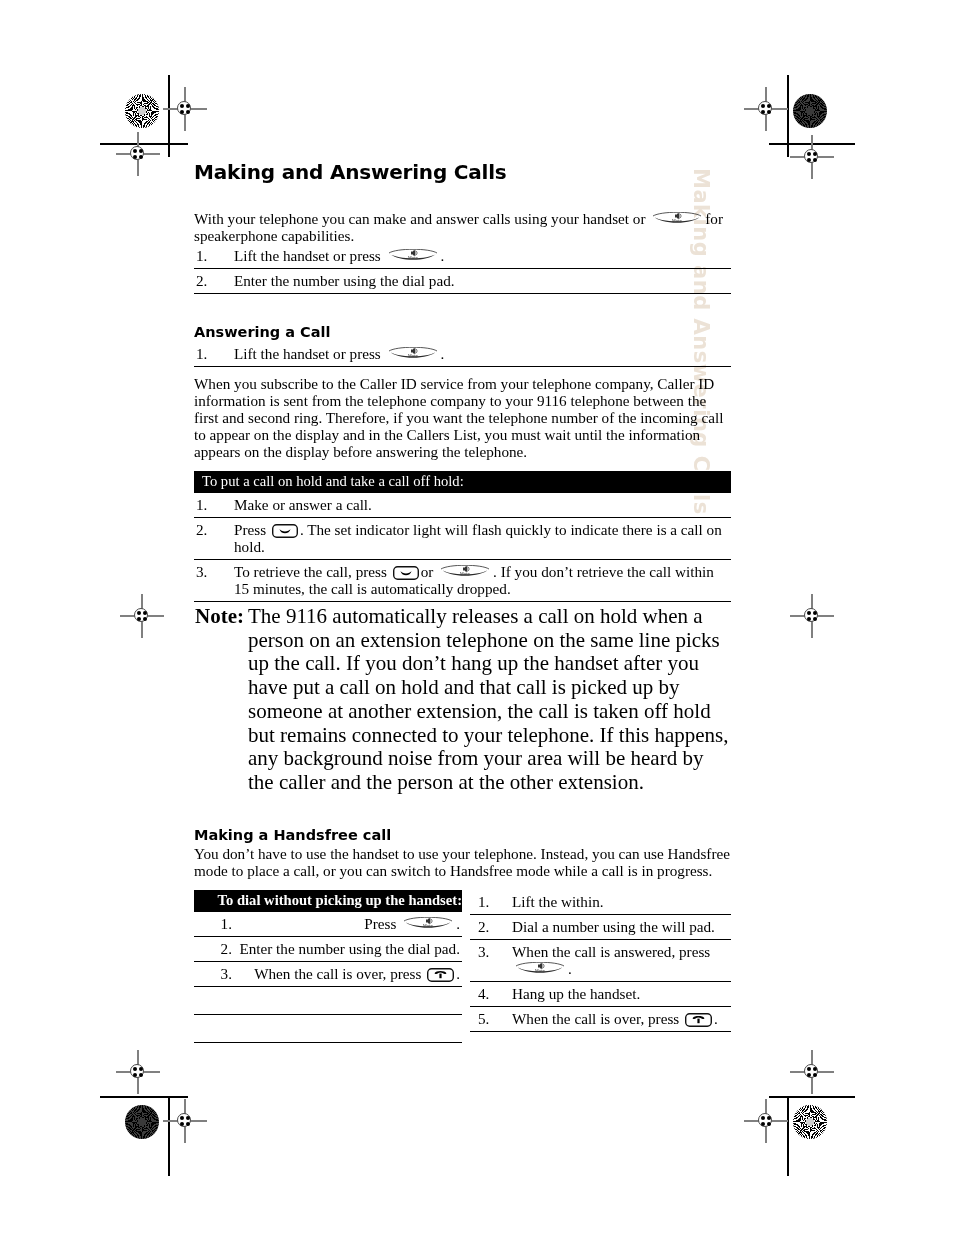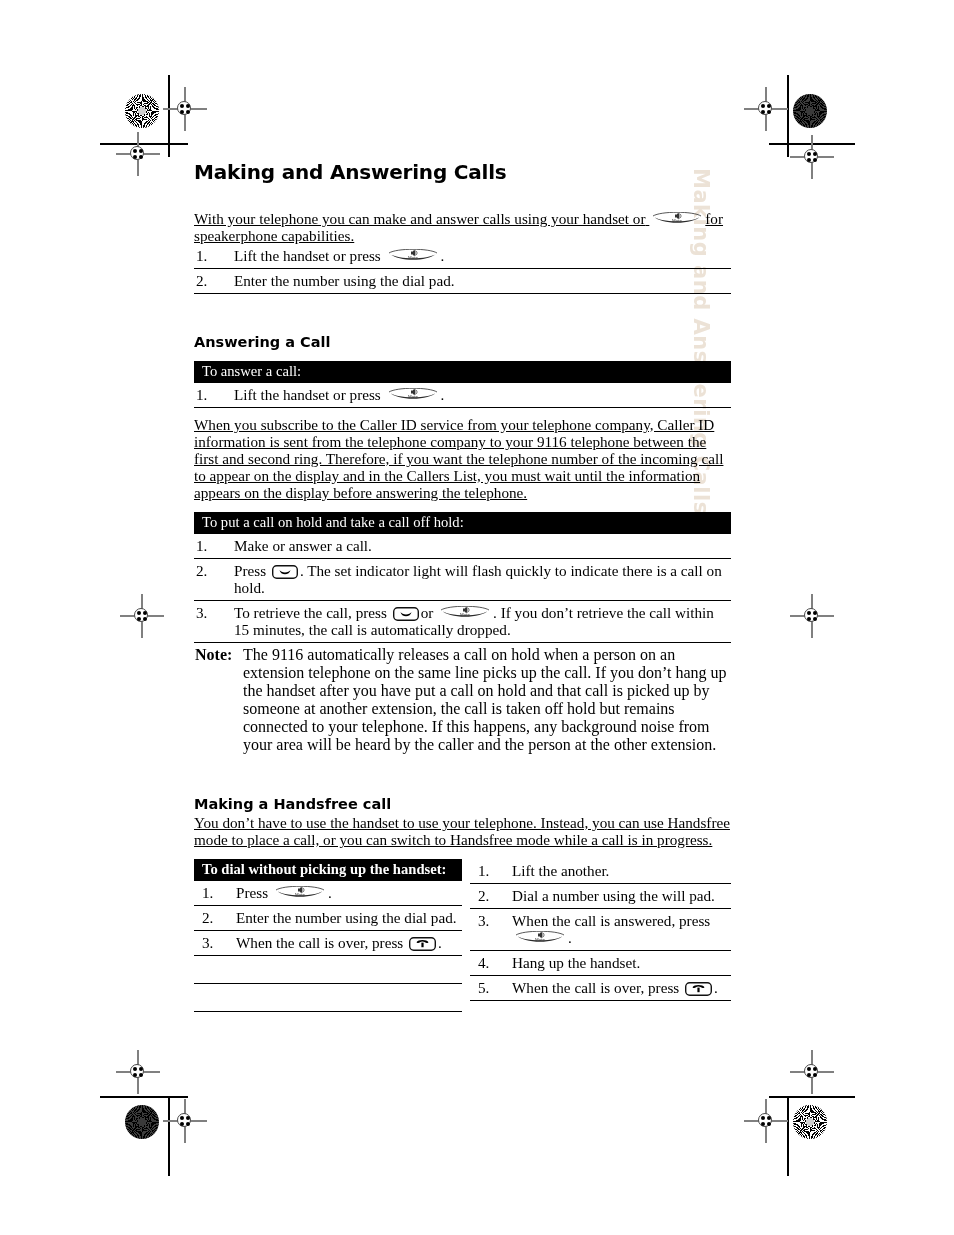"With your telephone you can" p.body { text-decoration: underline -> none }
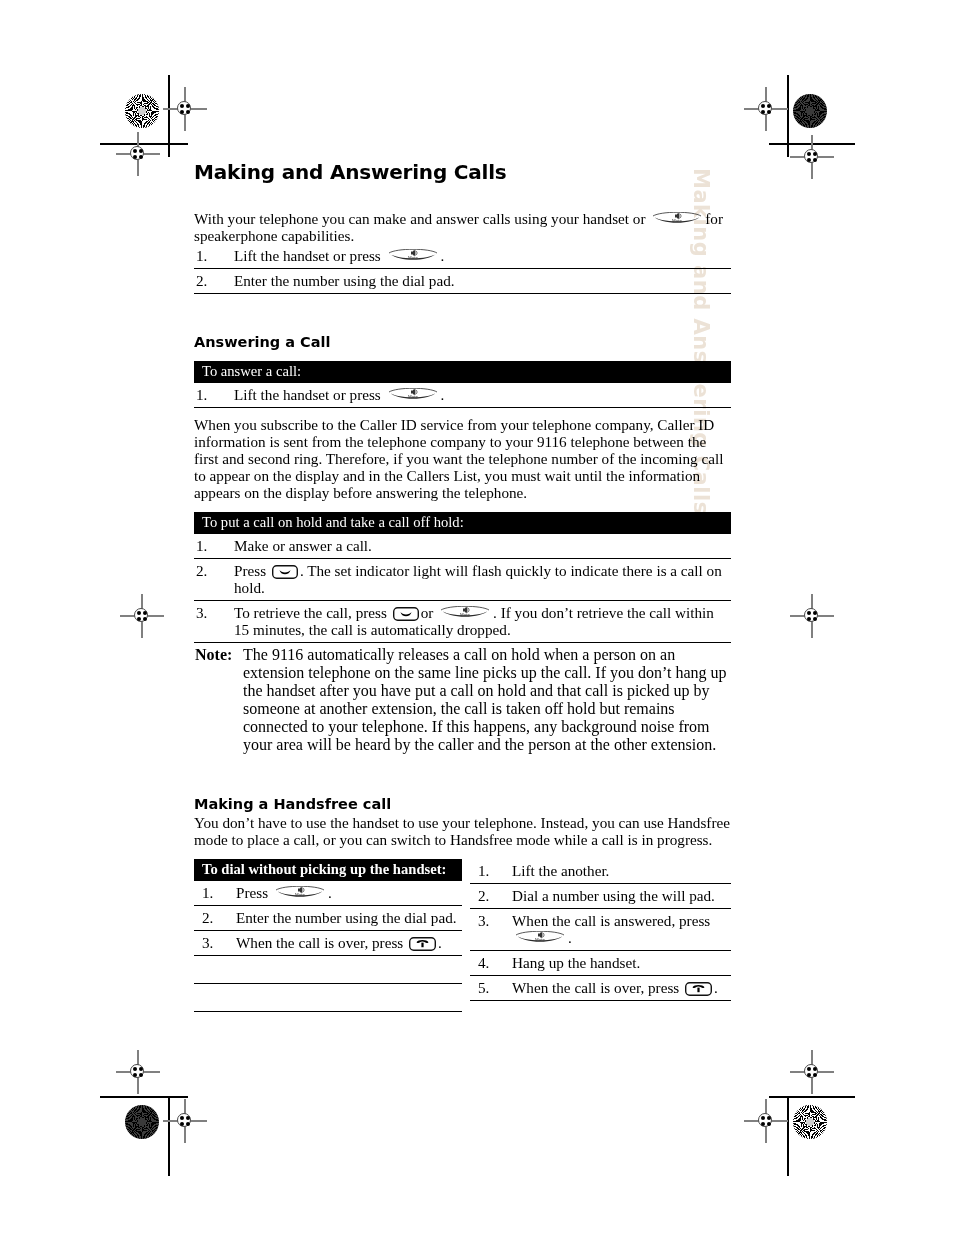"Answering a Call" h2.sec.spaced { margin-top: 40px -> 30px }
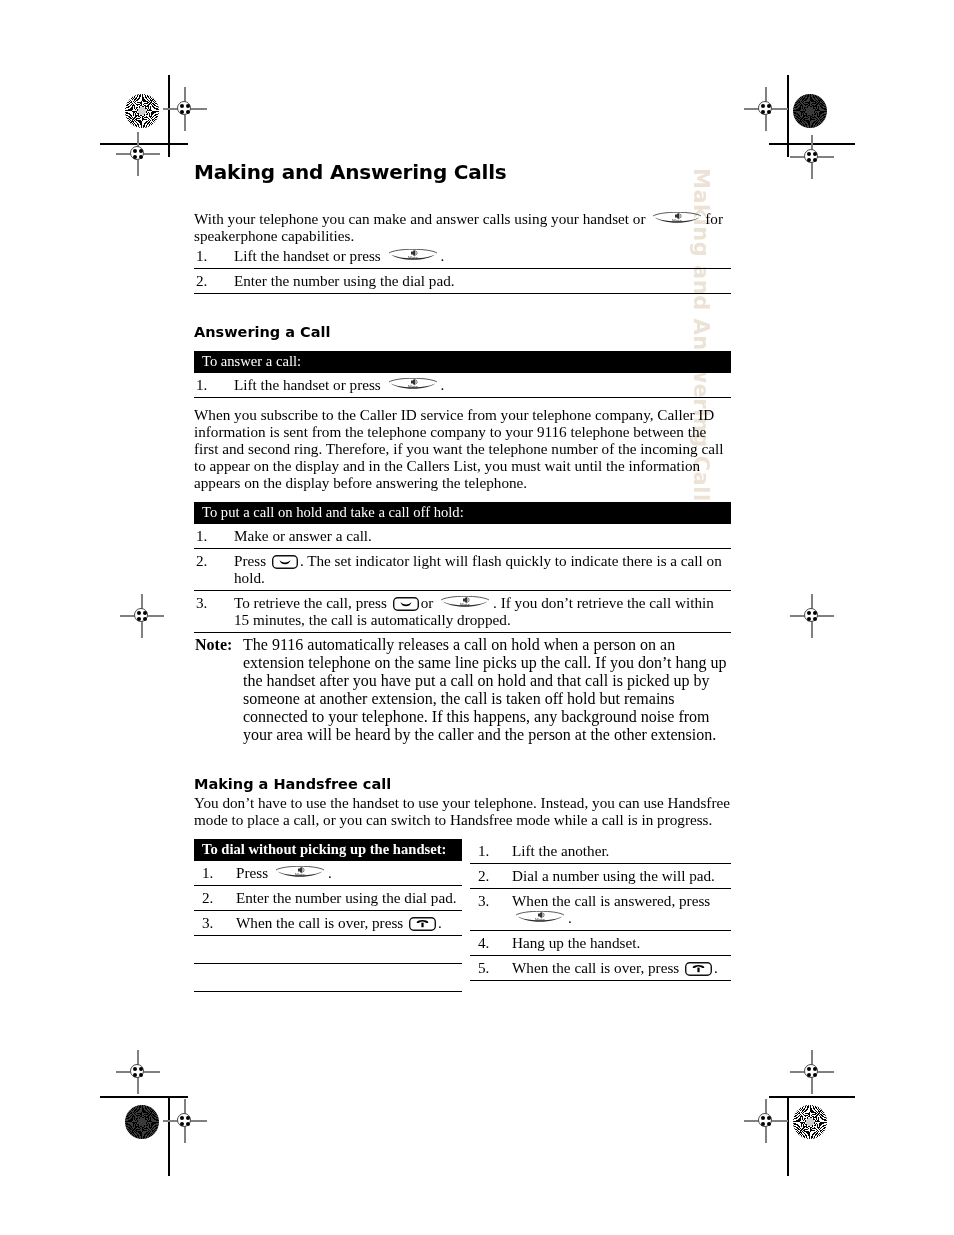"To answer a call:" div.procbar { html: <div>To answer a call:</div> -> none }
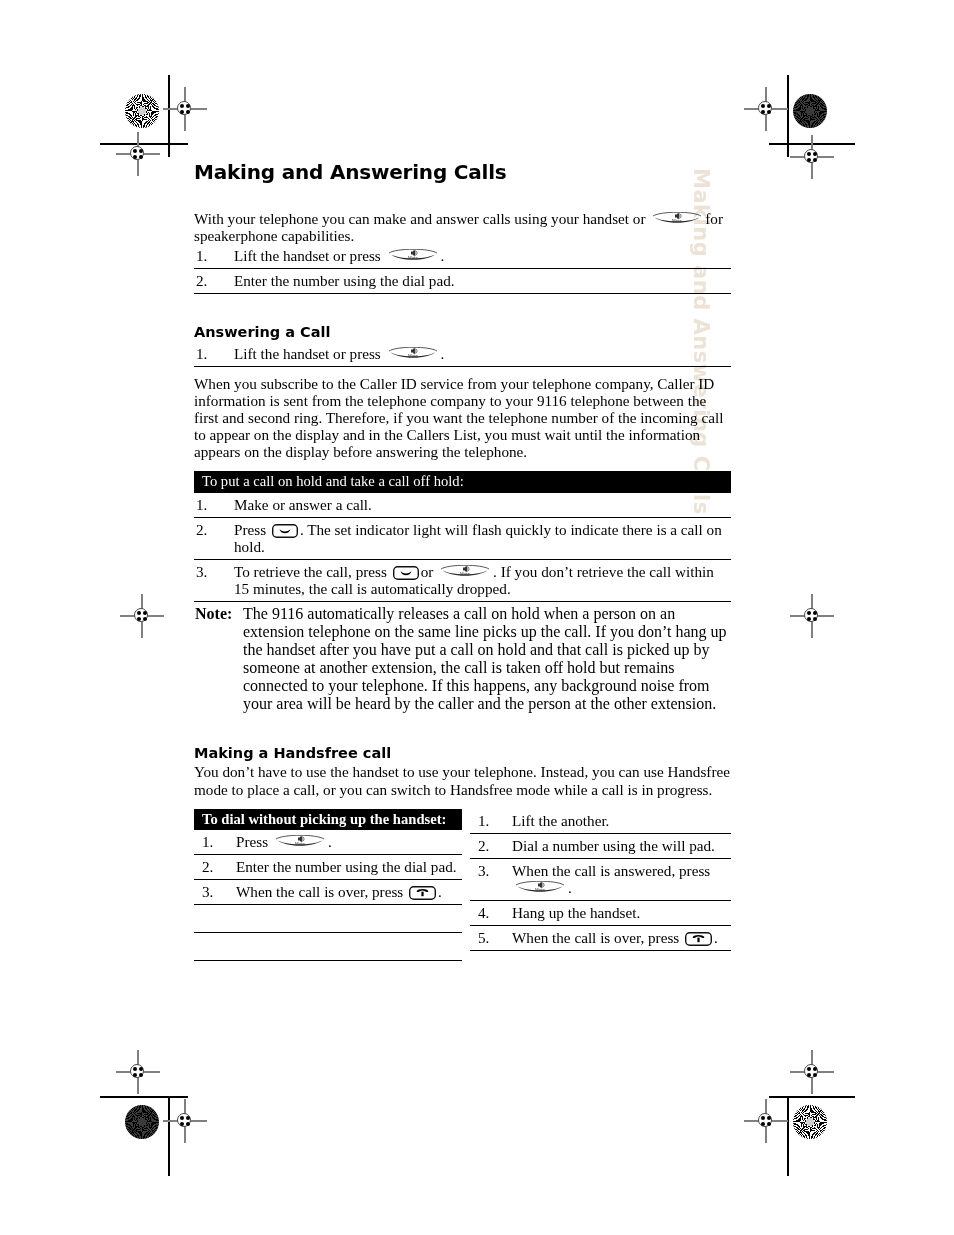"Note:" table.note { font-size: 16px -> 21px }
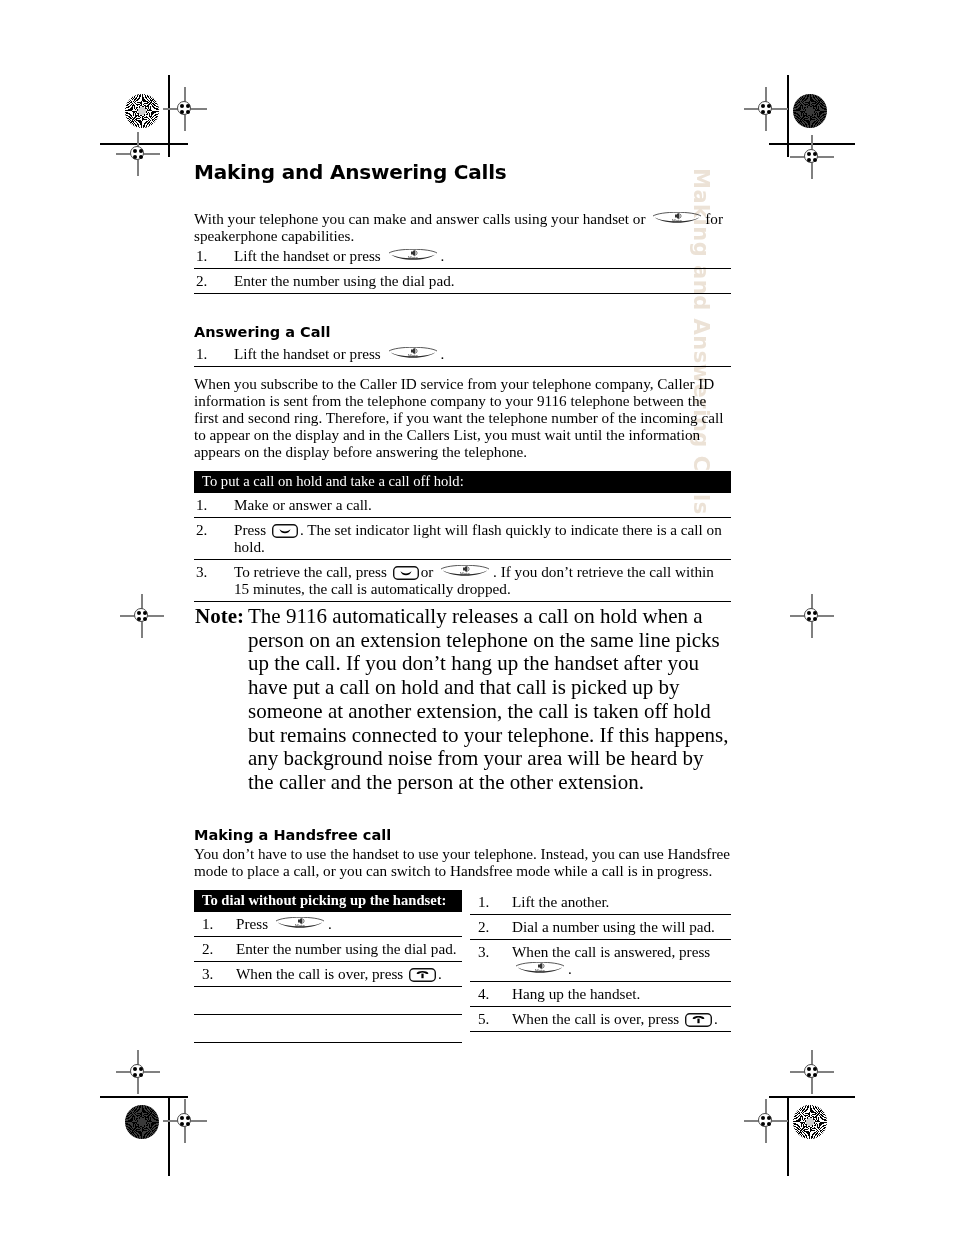"To dial without picking up" .col.left { text-align: none -> right }
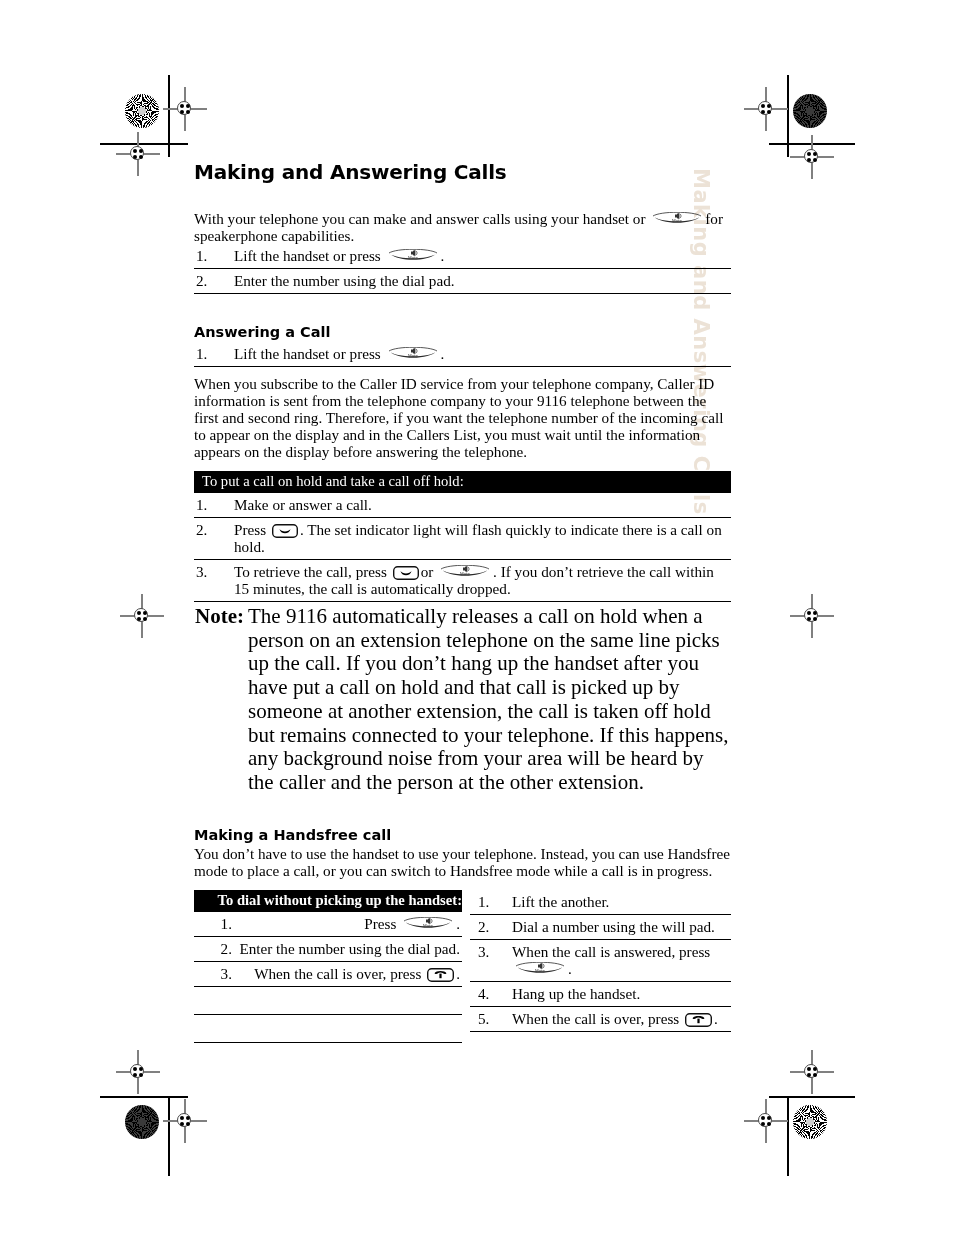"Lift the another." td { text: another -> within }
